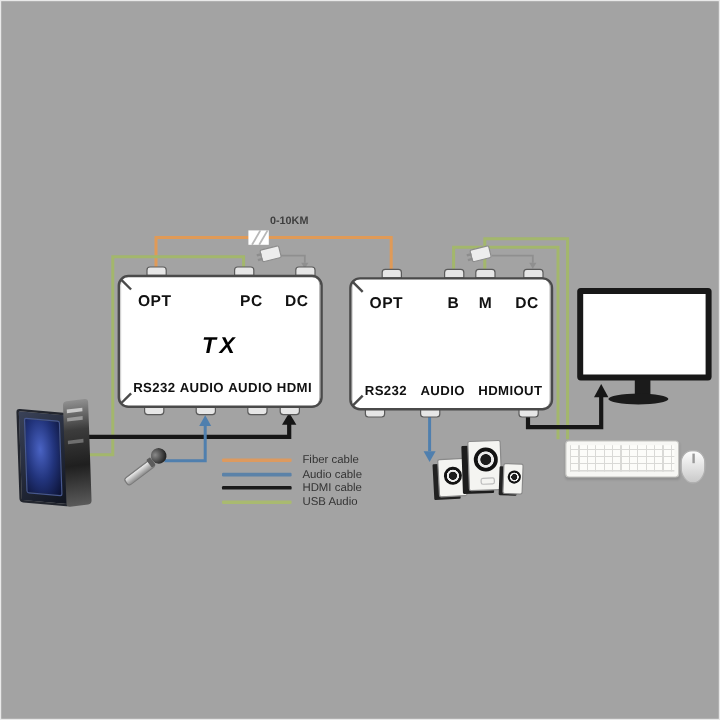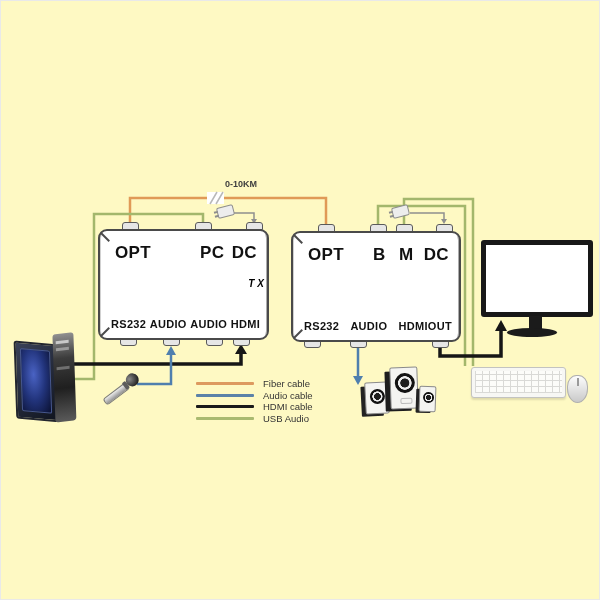"0-10KM" .canvas { background: #fef9c3 -> #a3a3a3 }
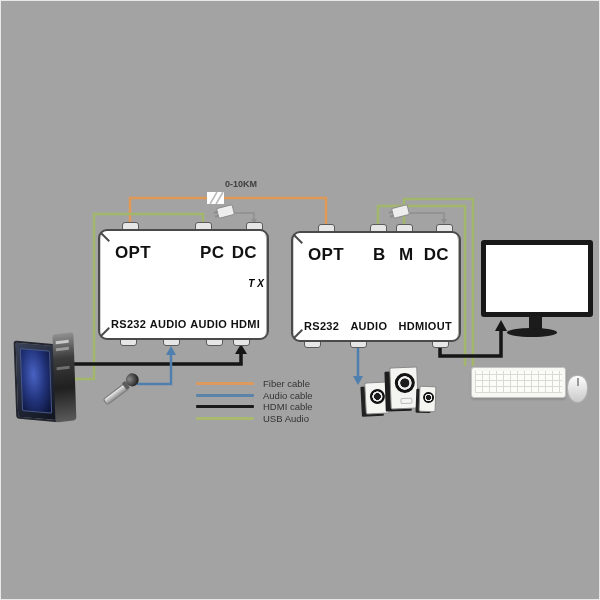"OPT" .port-label { font-size: 17px -> 13px }
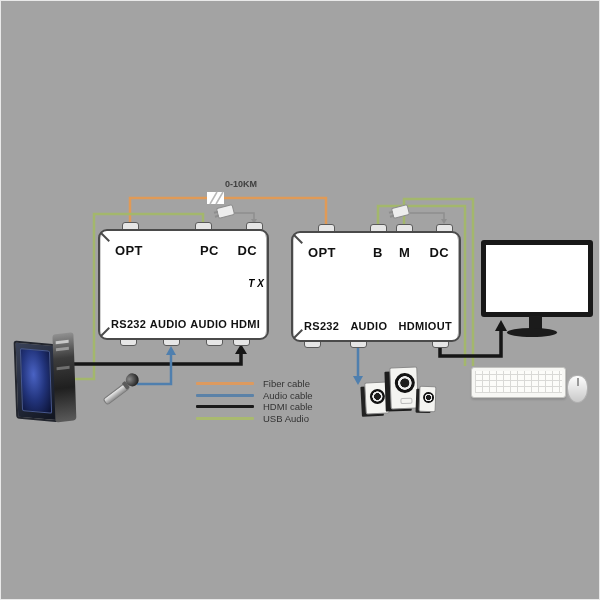"TX" .unit-name { font-size: 10px -> 19px; text-align: right -> center }
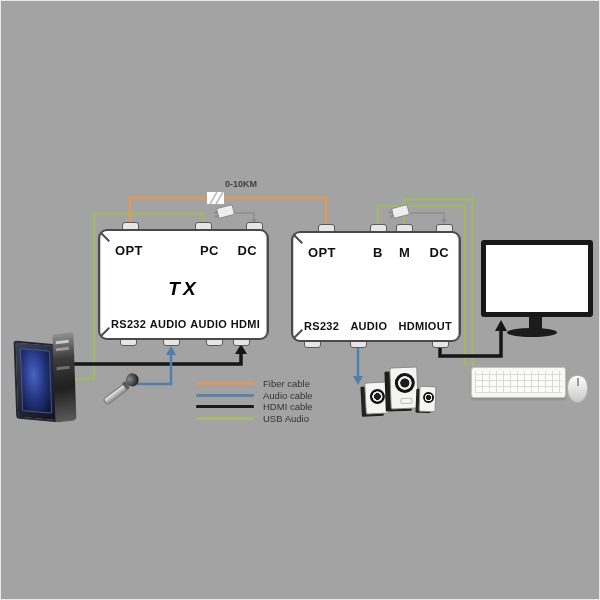"Fiber cable" .legend { left: 195px -> 184px }
